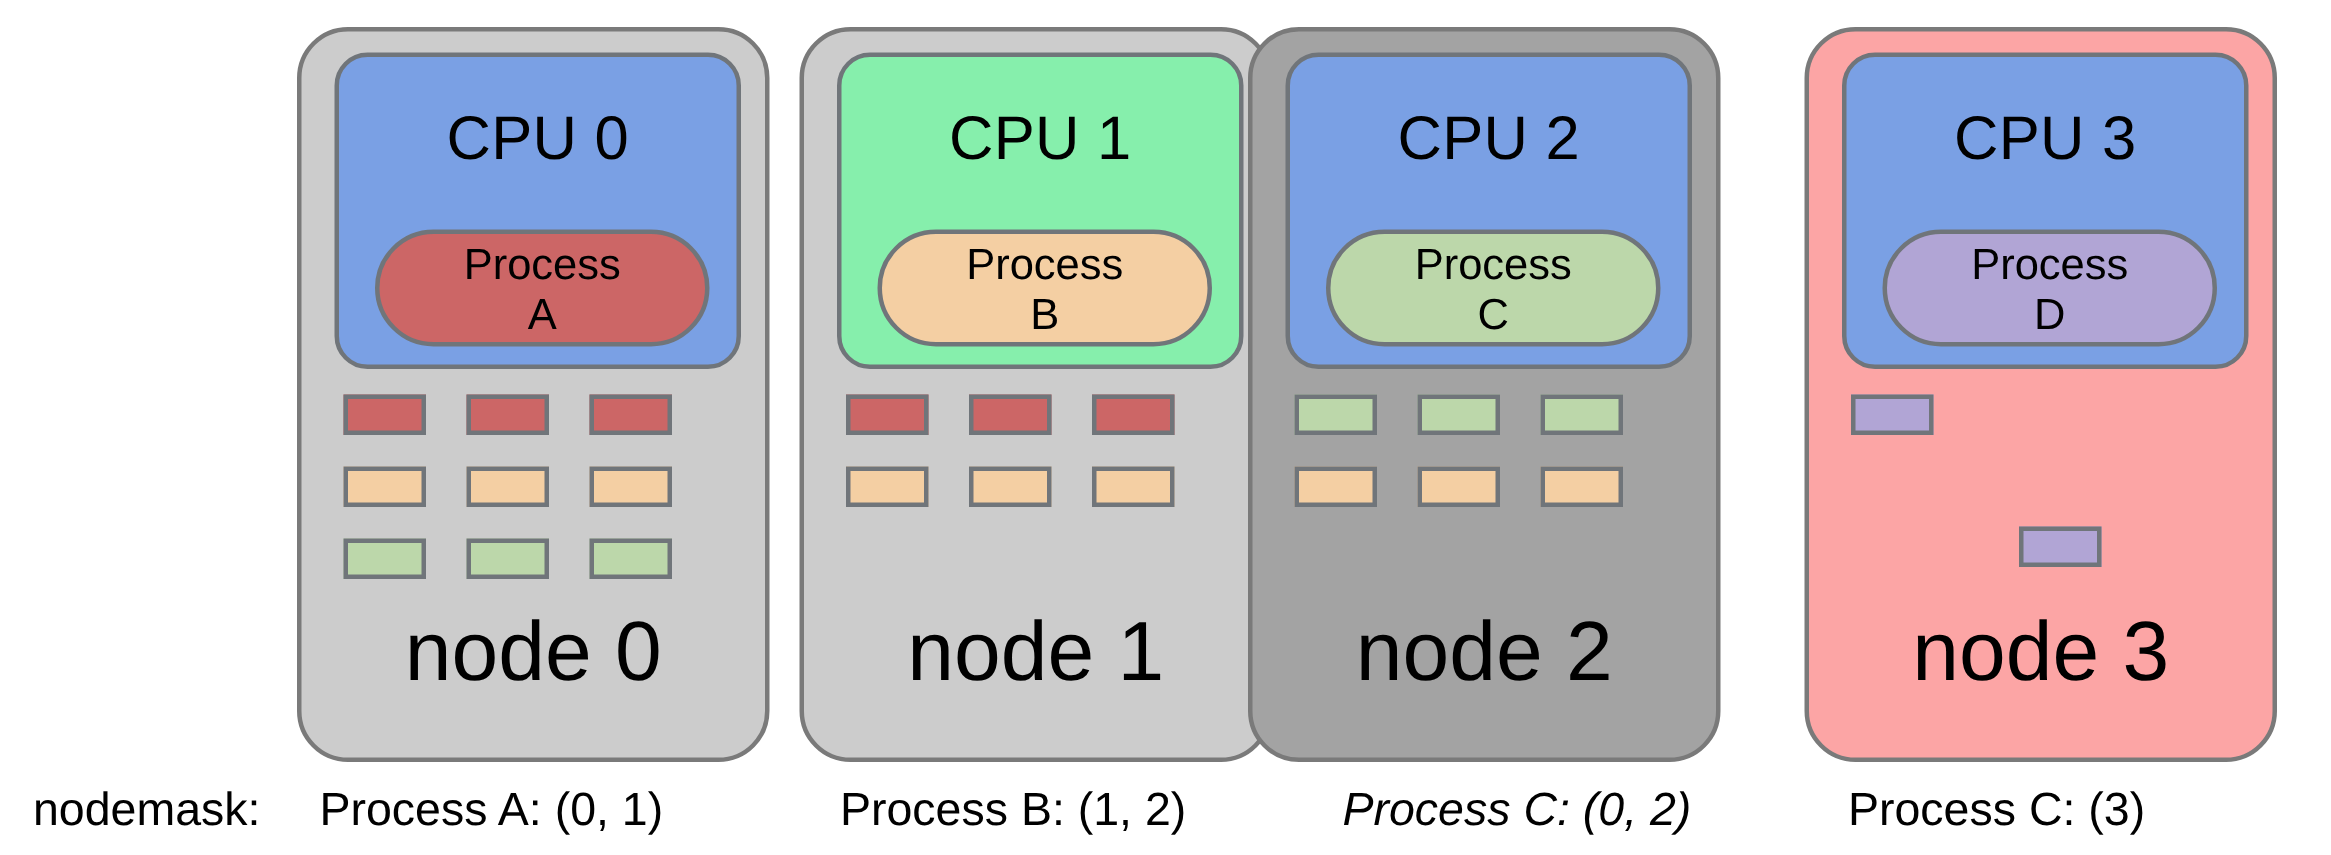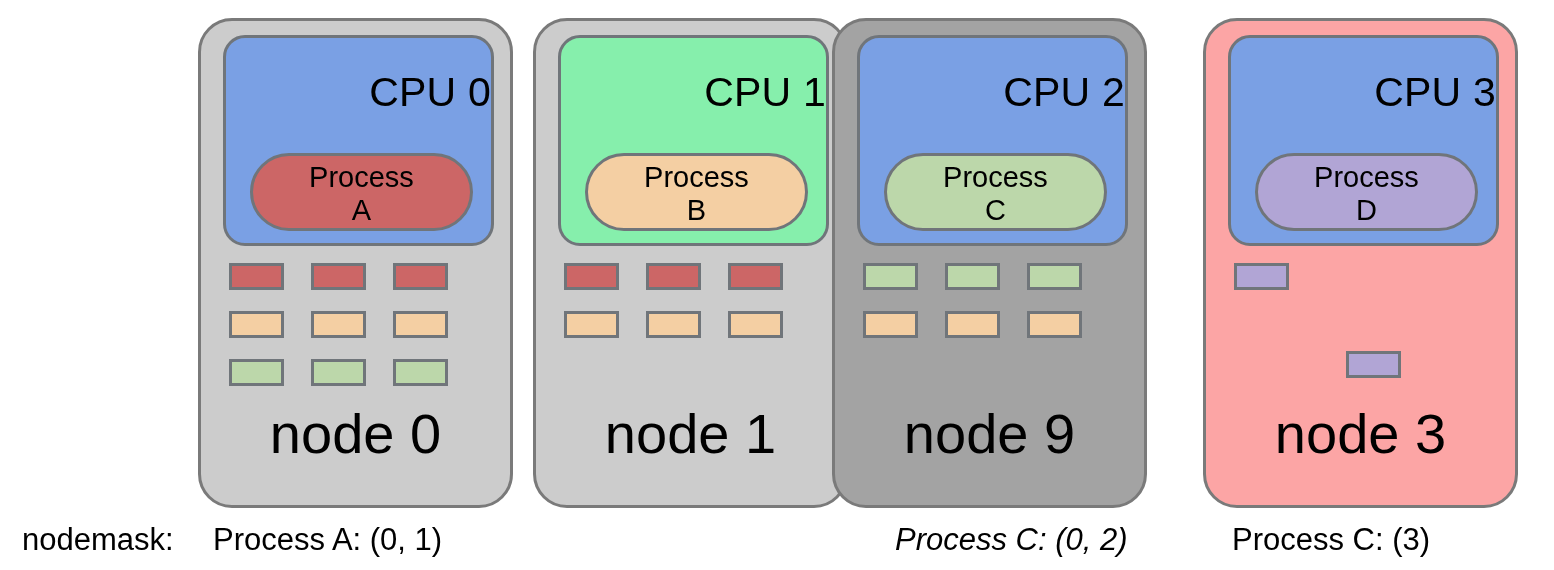"CPU 0" .cpu-label { text-align: right -> center }
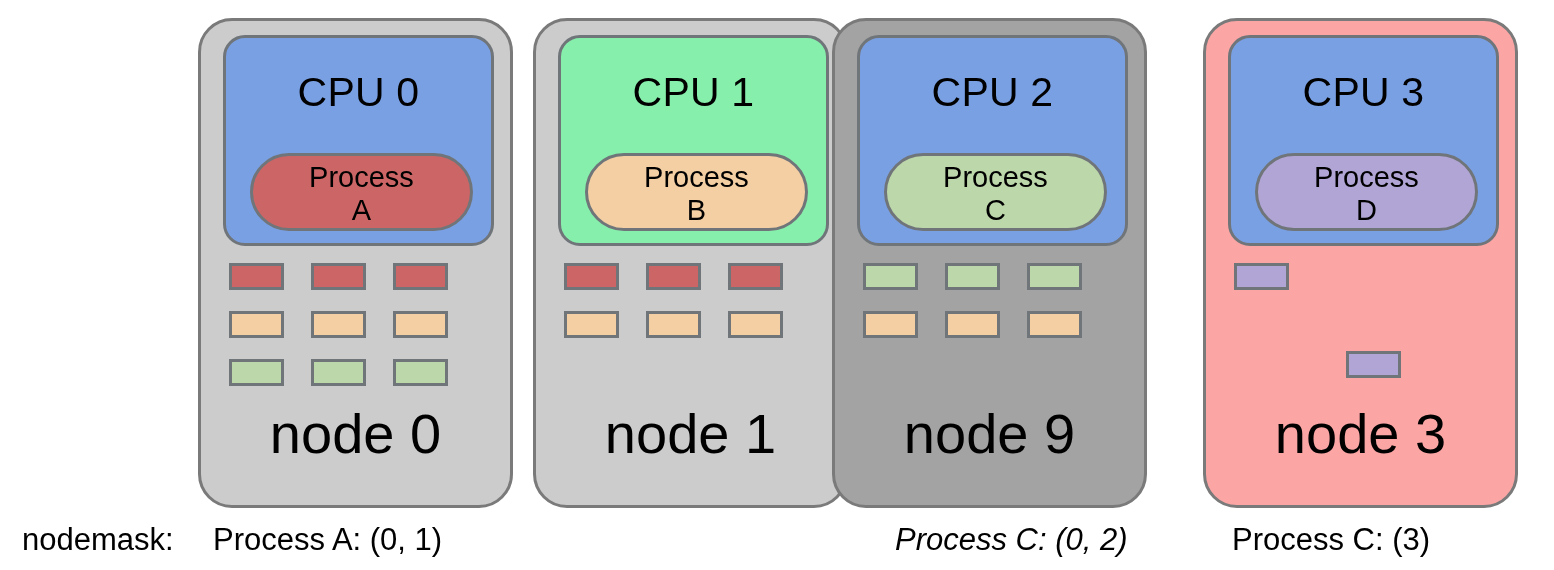"node 9" div.node-label { text: 9 -> 2 }
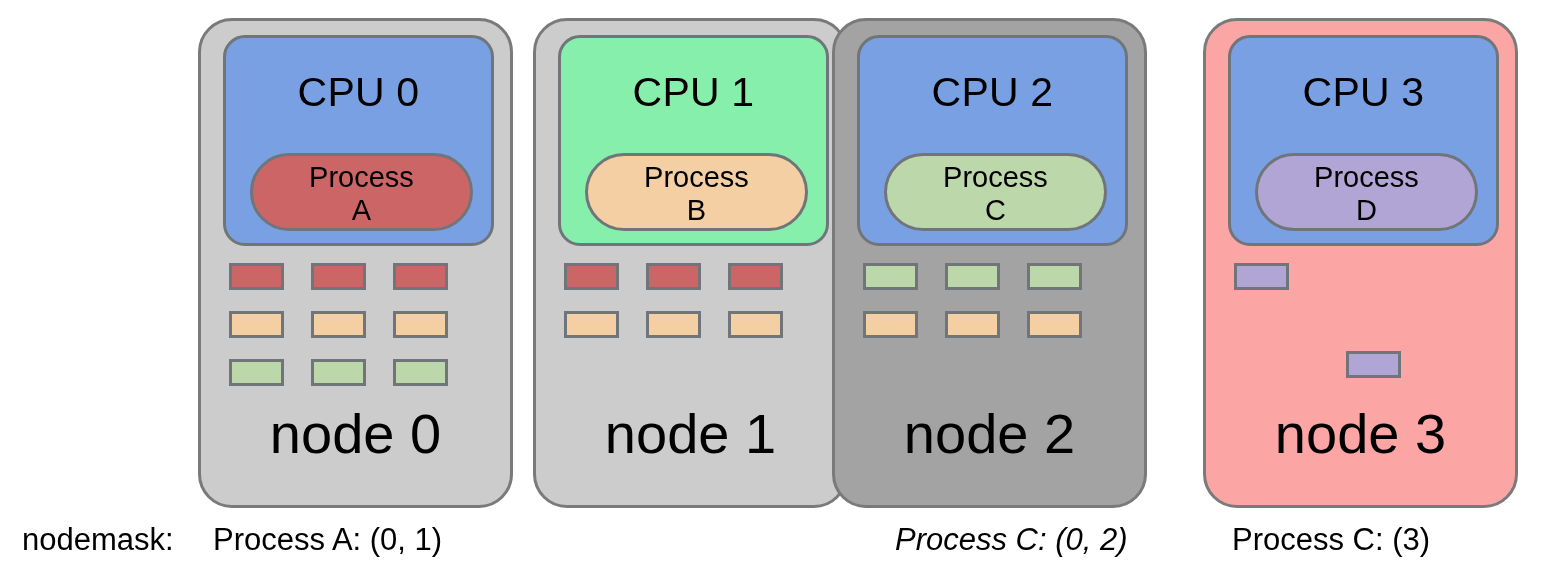"Process B: (1, 2)" div.caption-cell { html: none -> <div>Process B: (1, 2)</div> }
